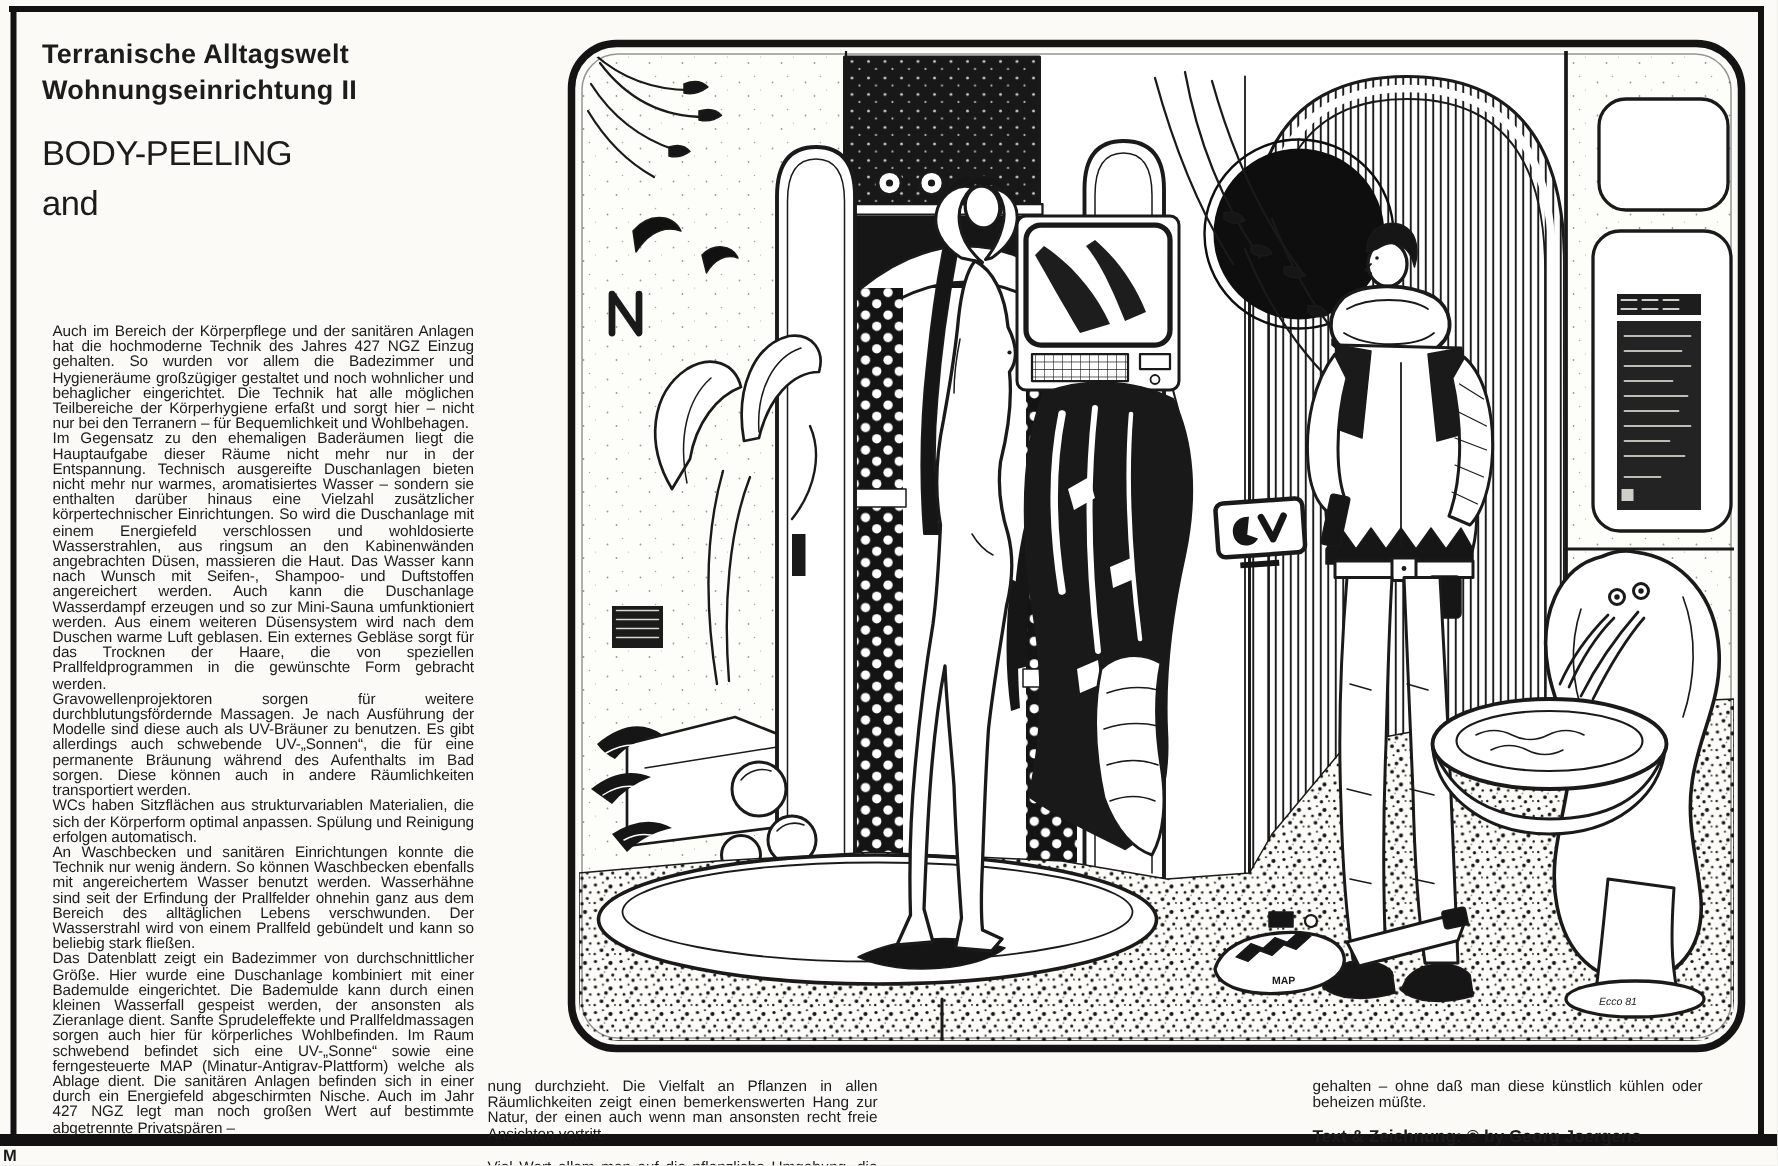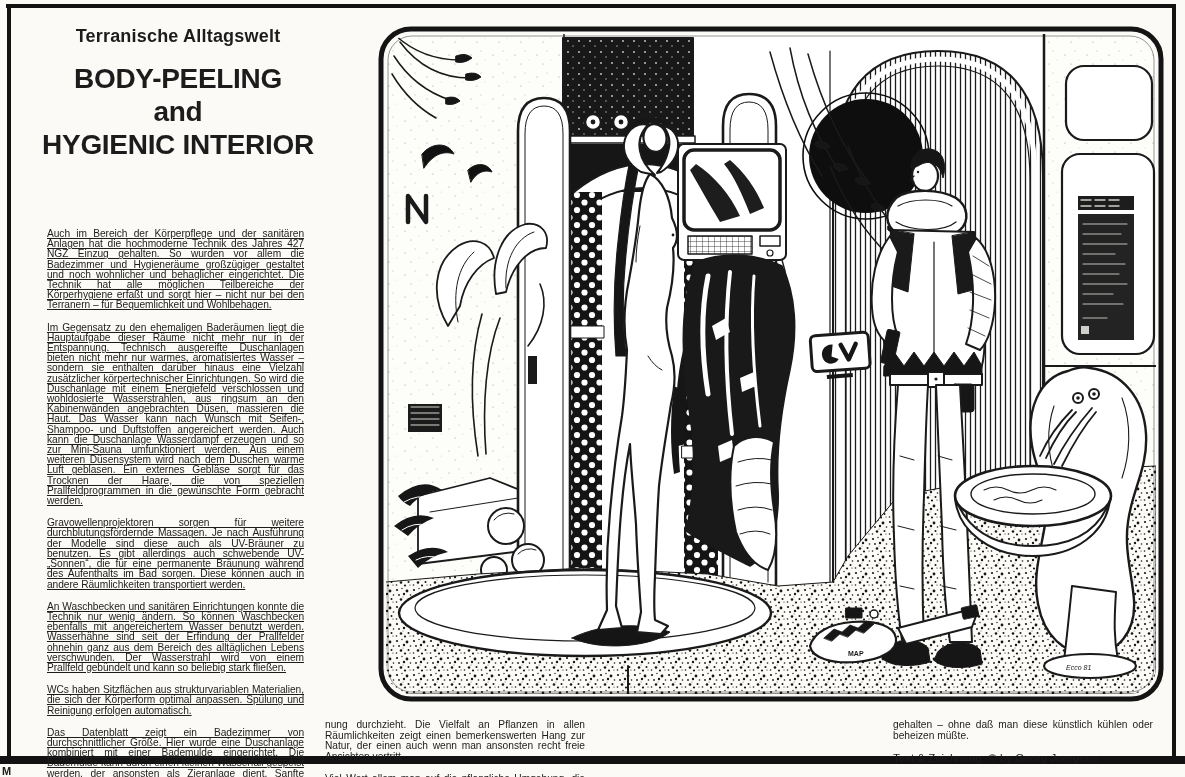"Terranische Alltagswelt" .header { text-align: center -> none }
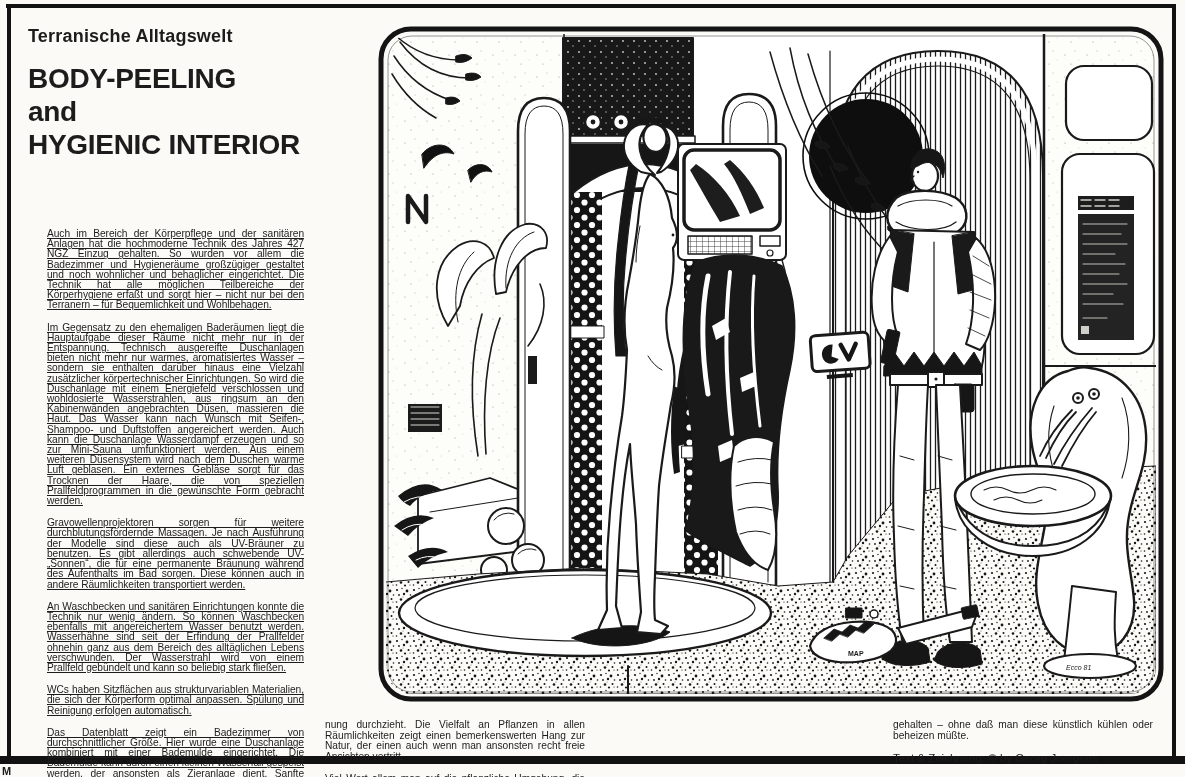"Wohnungseinrichtung II" div { html: none -> <div>Wohnungseinrichtung II</div> }
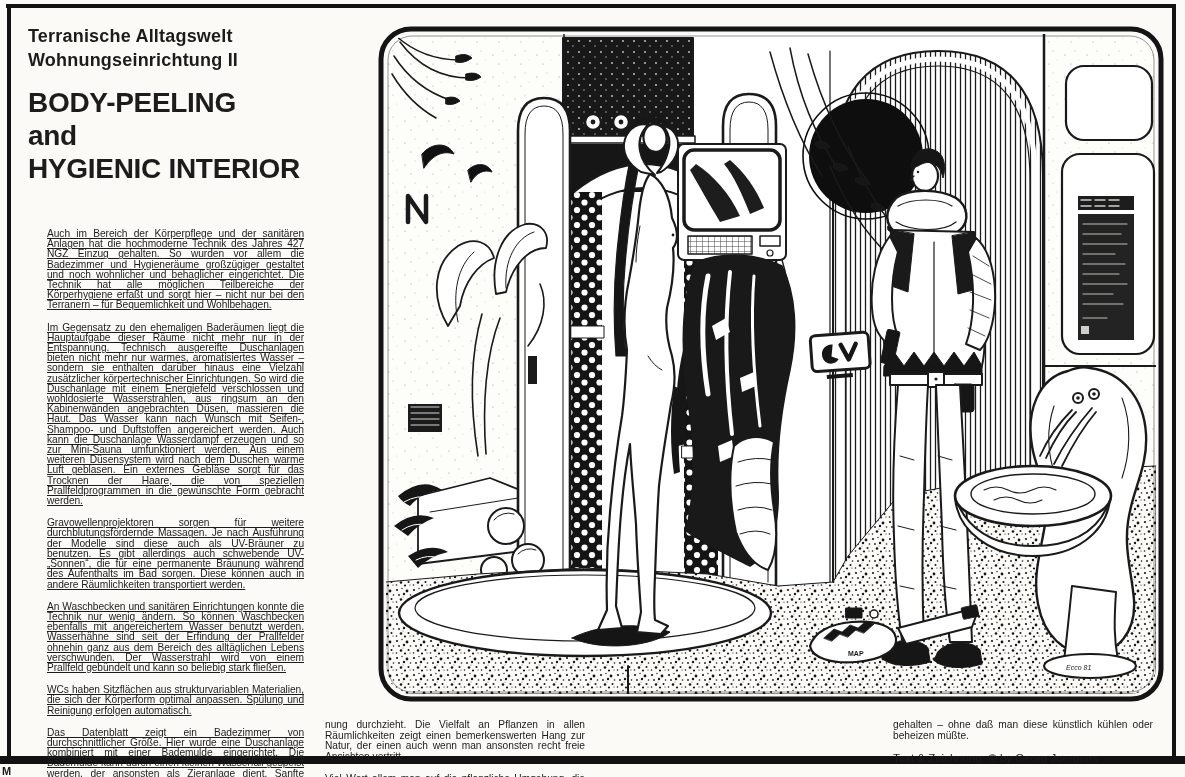"BODY-PEELING" .title { font-size: 28px -> 23px; font-weight: bold -> normal }
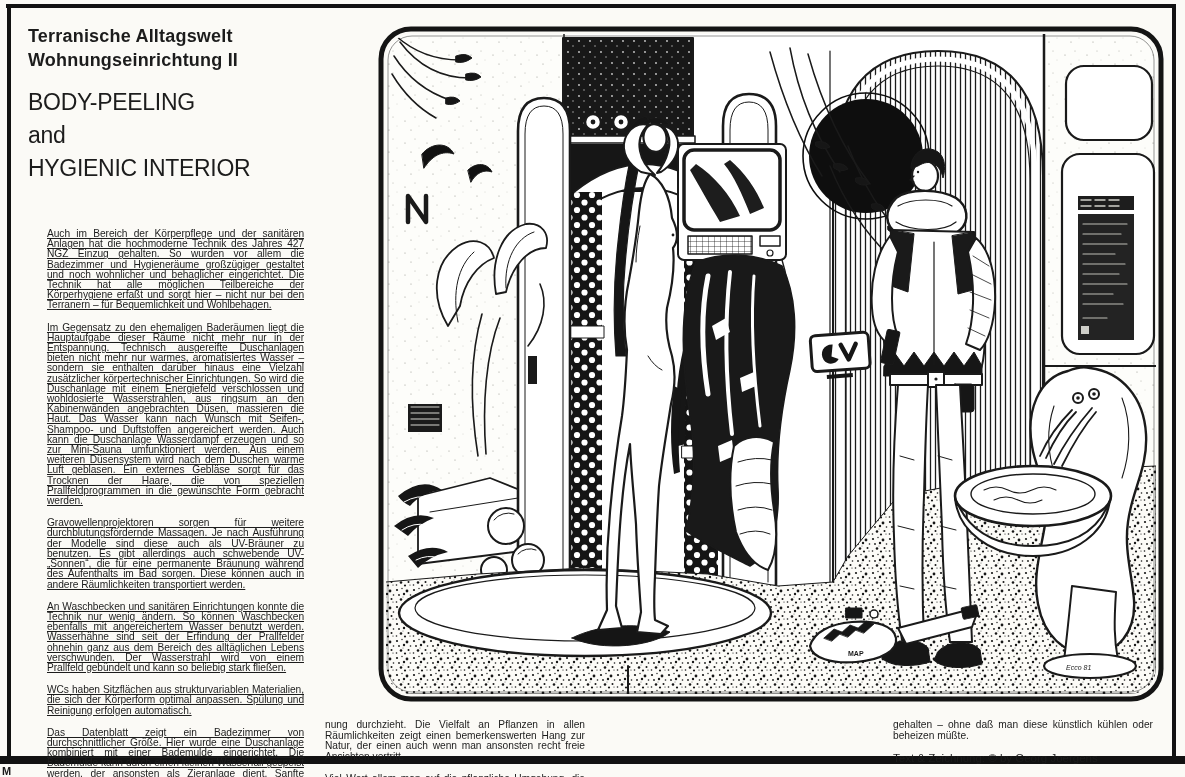"HYGIENIC INTERIOR" div { html: <div>HYGIENIC INTERIOR</div> -> none }
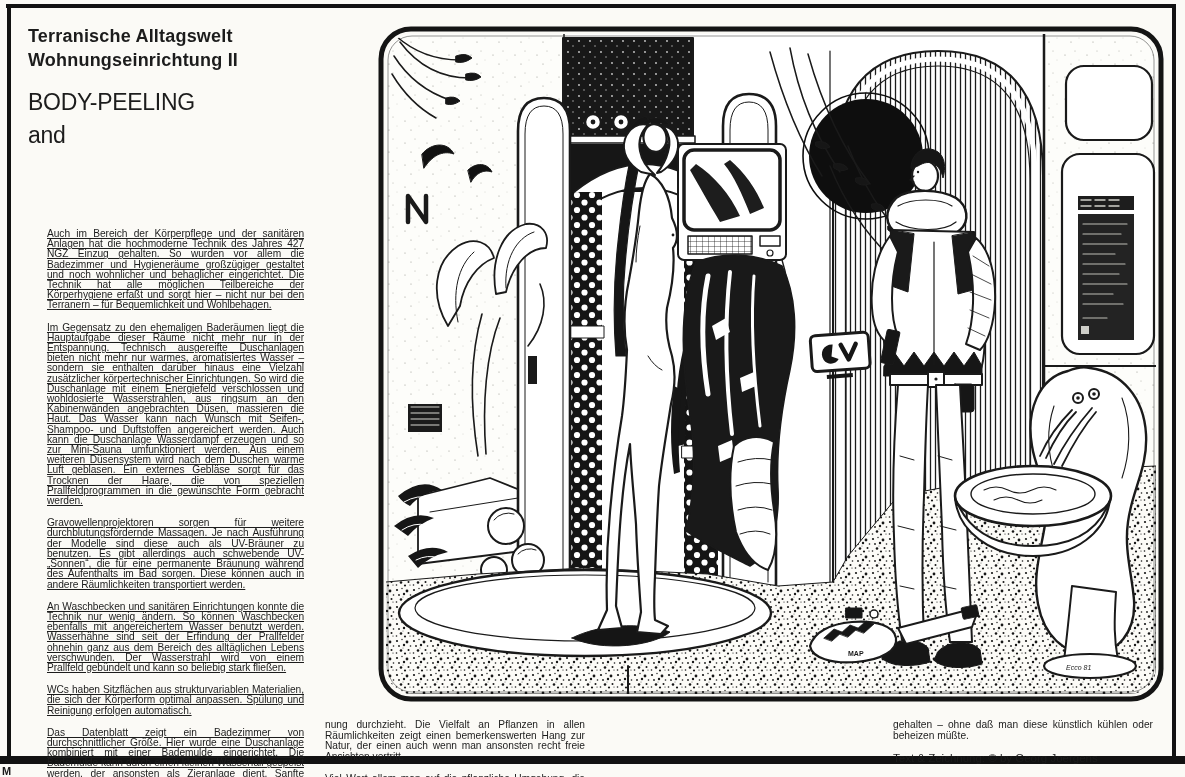"Auch im Bereich der Körperpflege" .article p { margin: 12px -> 0; text-decoration: underline -> none }
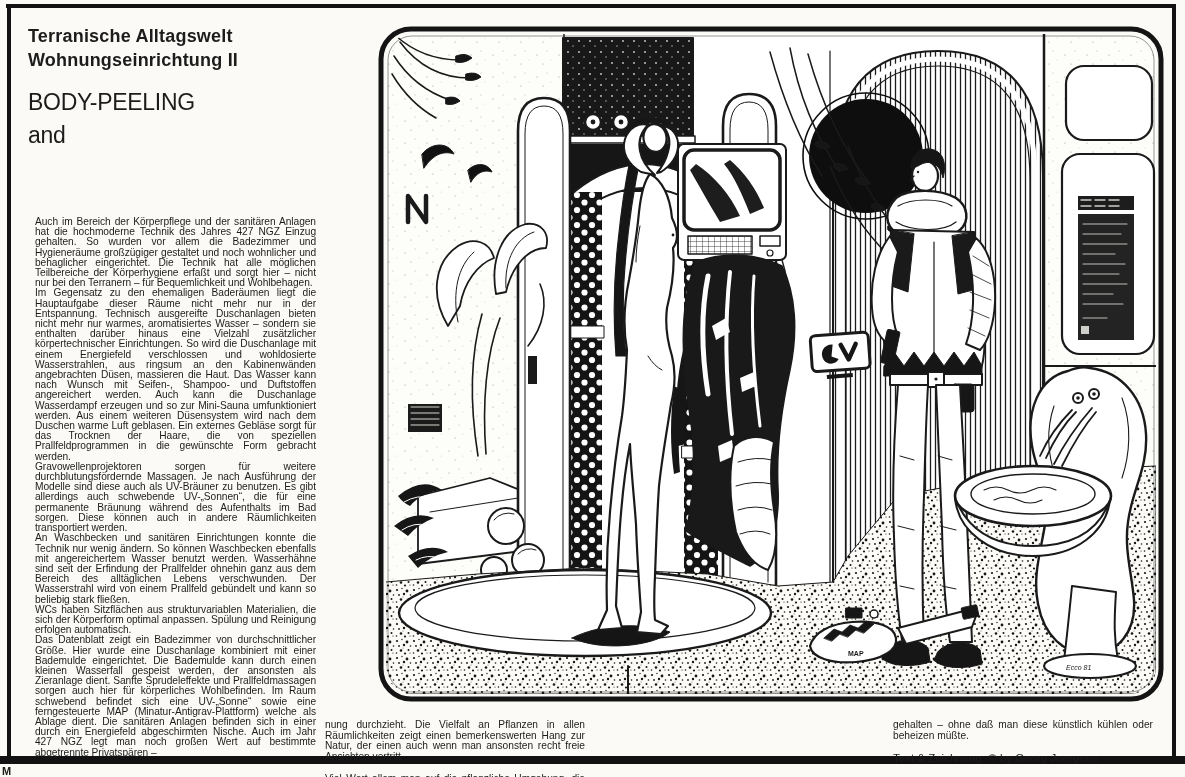"An Waschbecken und sanitären" p { order: before "WCs haben Sitzflächen aus" -> after "WCs haben Sitzflächen aus" }
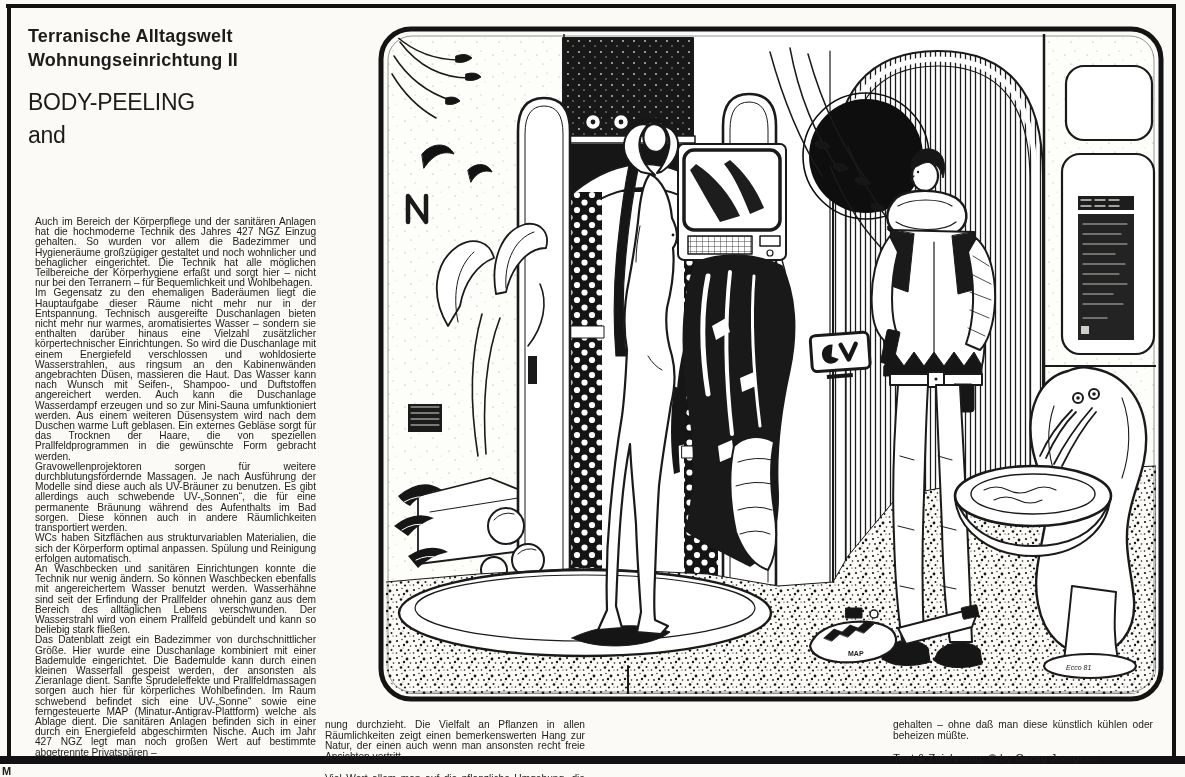"gehalten – ohne daß man" #fcol3 { left: 881px -> 863px }
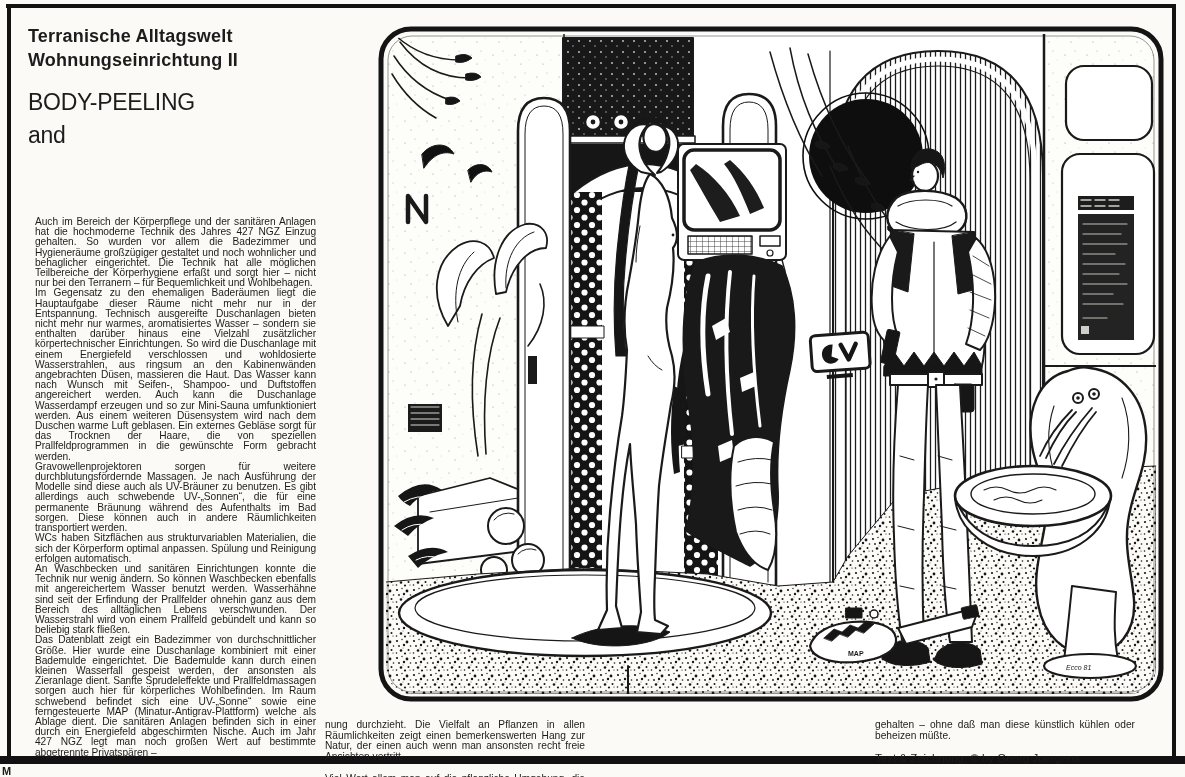"Text & Zeichnung: © by" .credit { font-weight: none -> bold }
